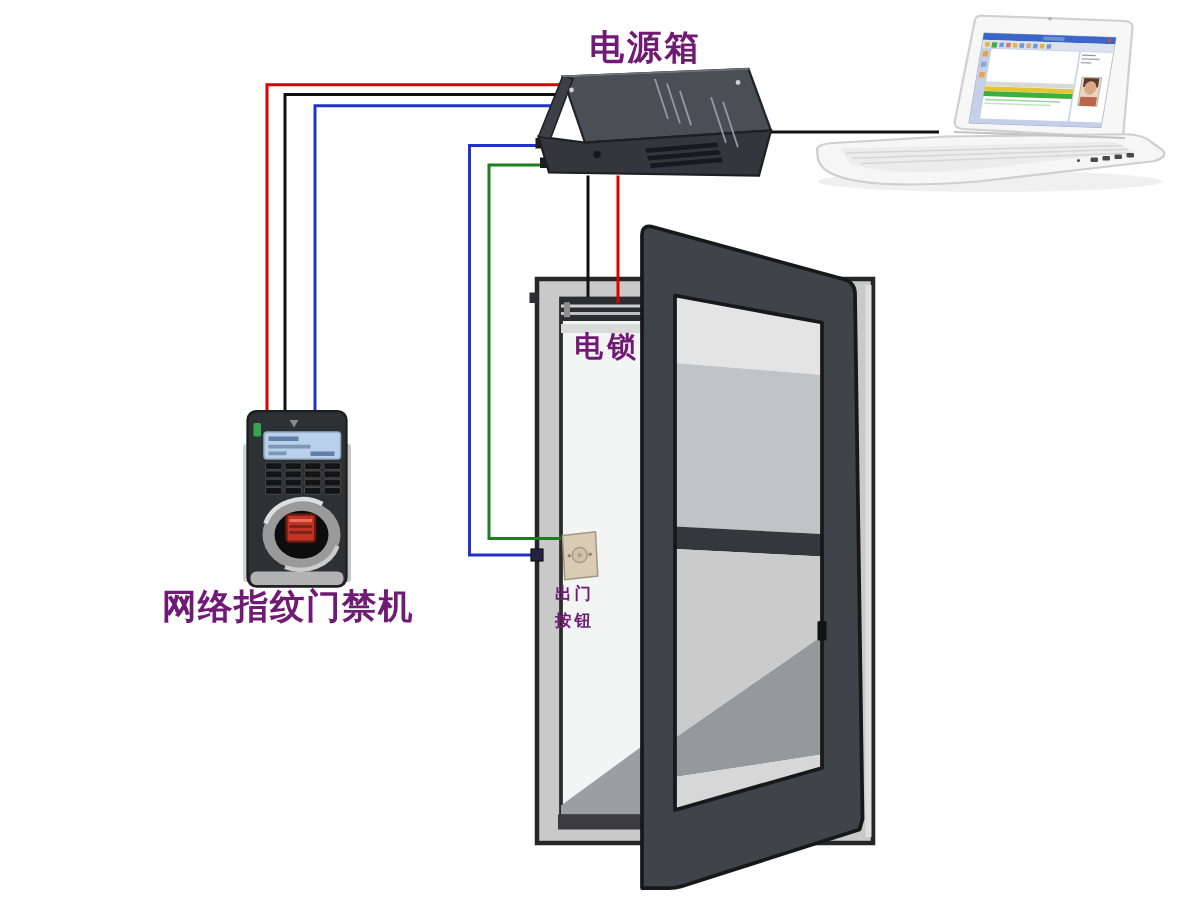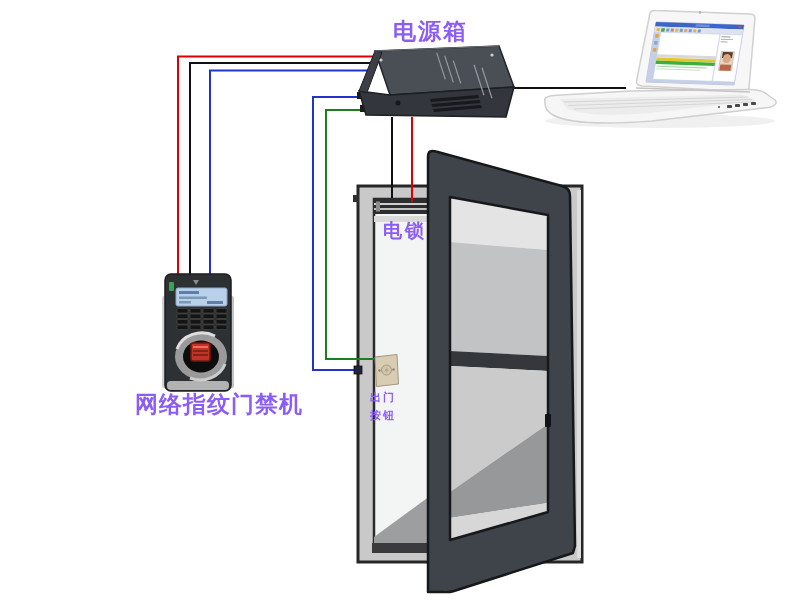"电源箱" .lbl { color: #8b5cf6 -> #701a75; font-family: Liberation Sans, sans-serif -> Liberation Mono, monospace }
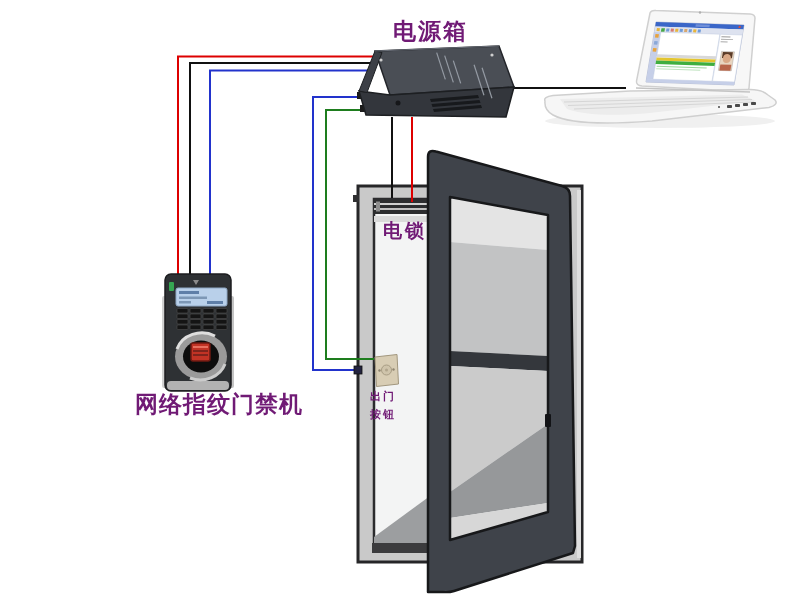"网络指纹门禁机" .lbl-reader { text-align: right -> left }
